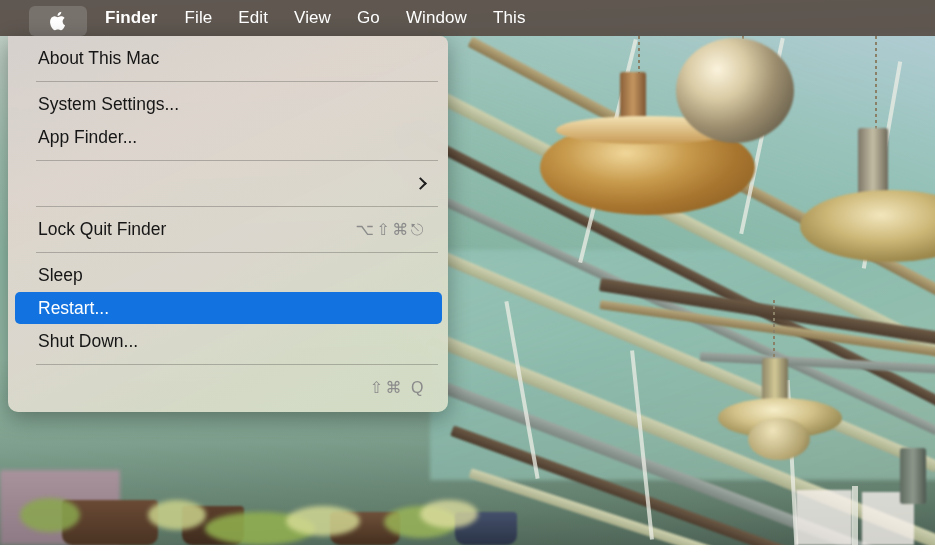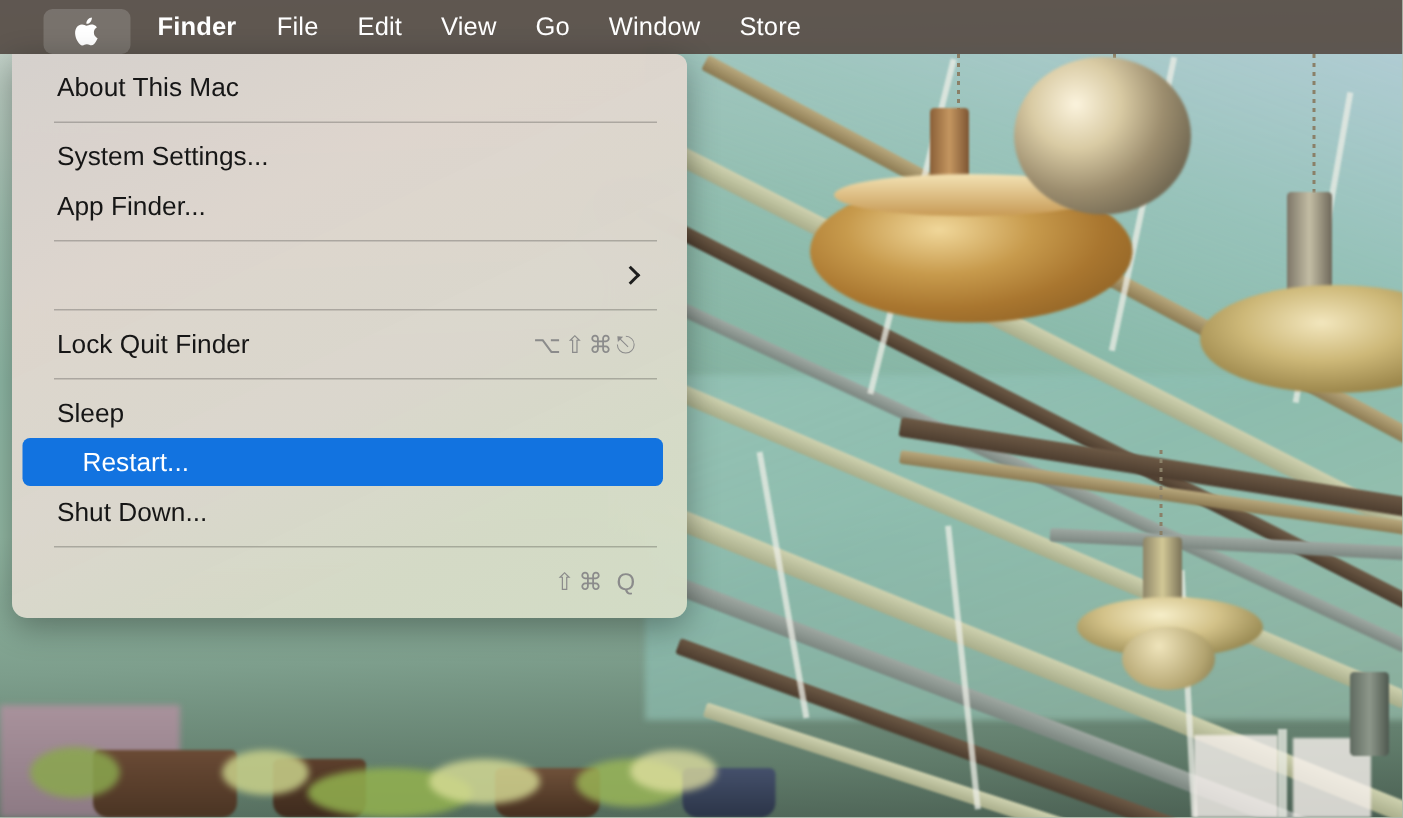"Store" div.mb-item { text: Store -> This }
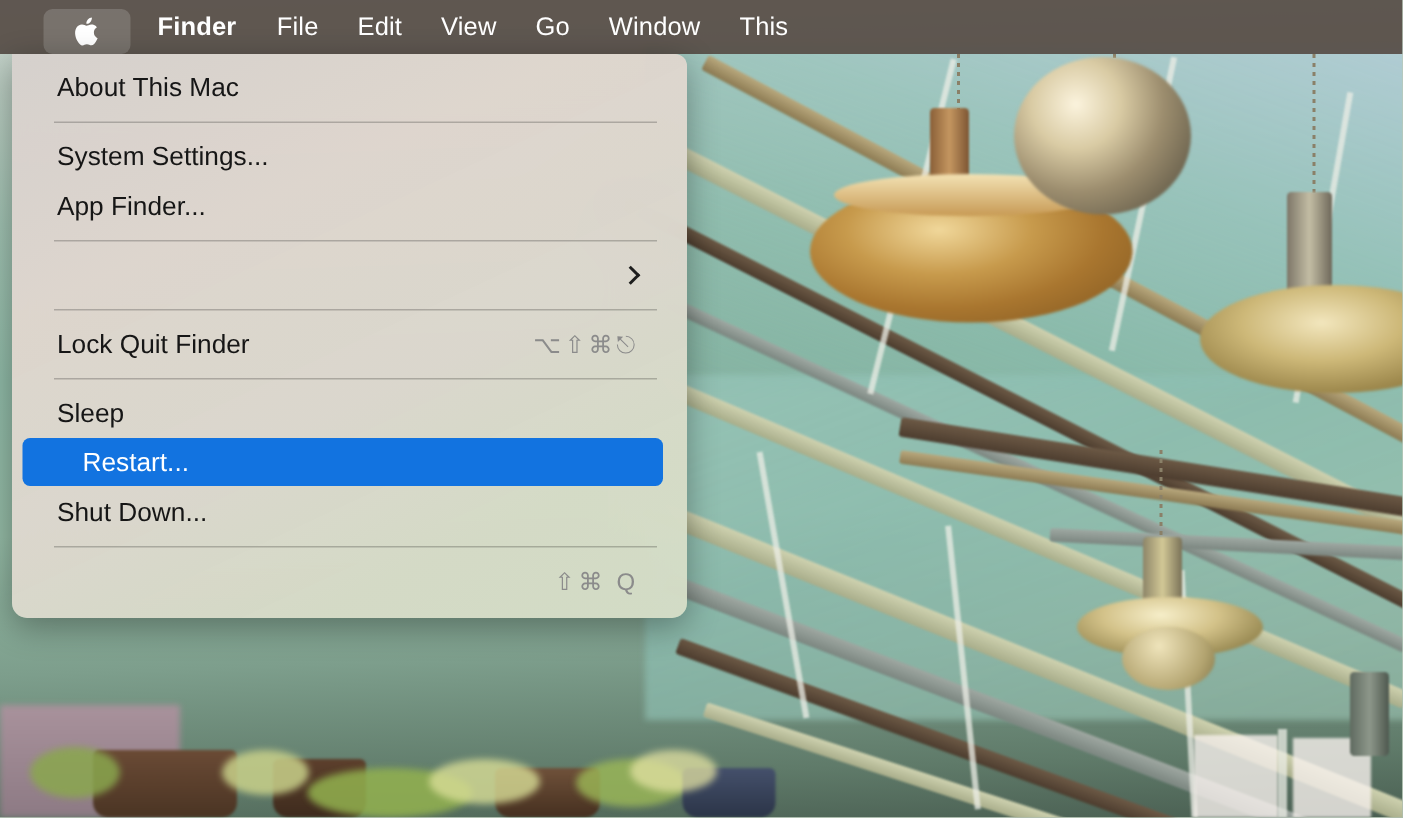"About This Mac" .menu-panel { padding: 6px 10px 8px 0 -> 6px 0 8px 0 }
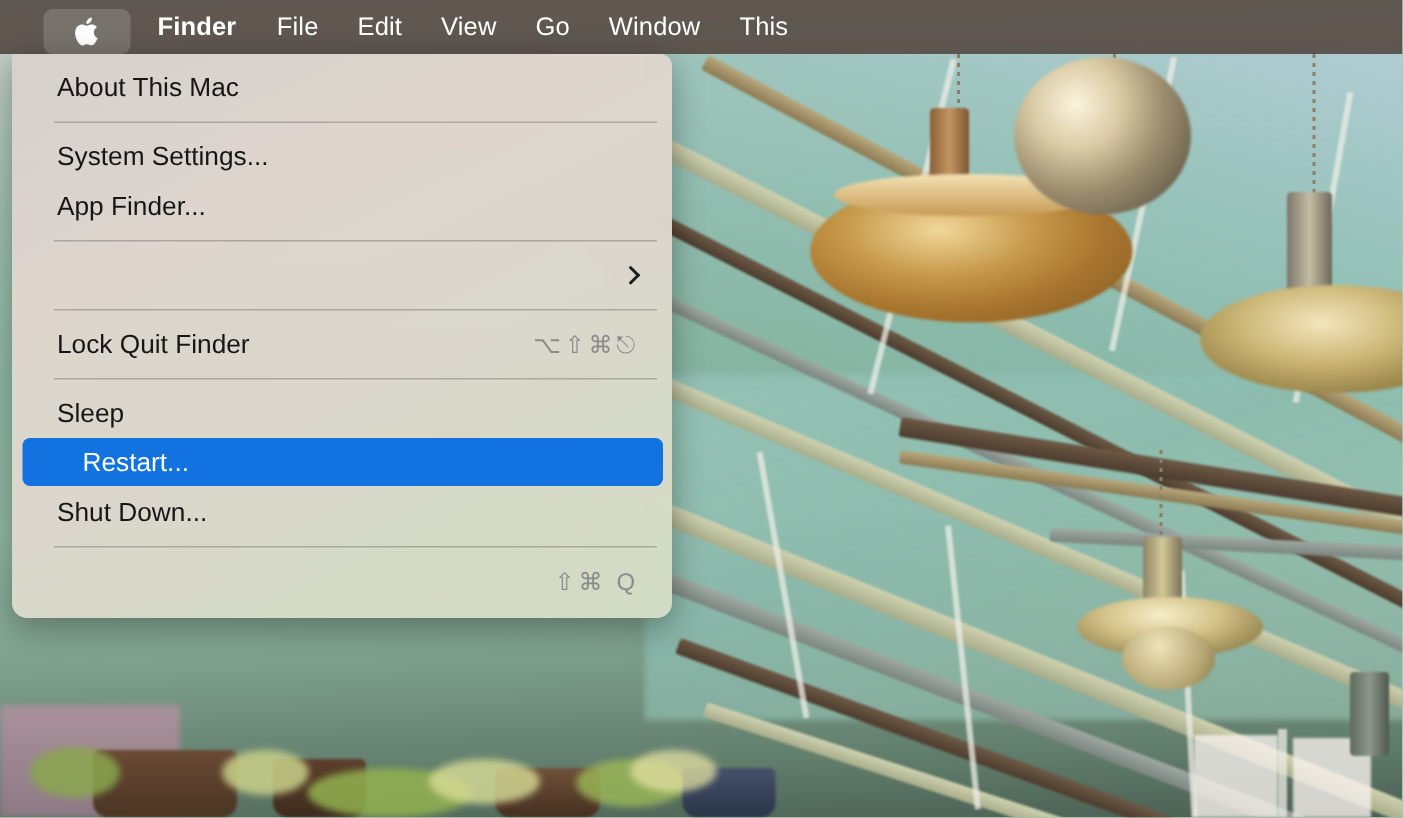"Restart..." .menu-row.selected .label { margin-left: 17px -> none }
